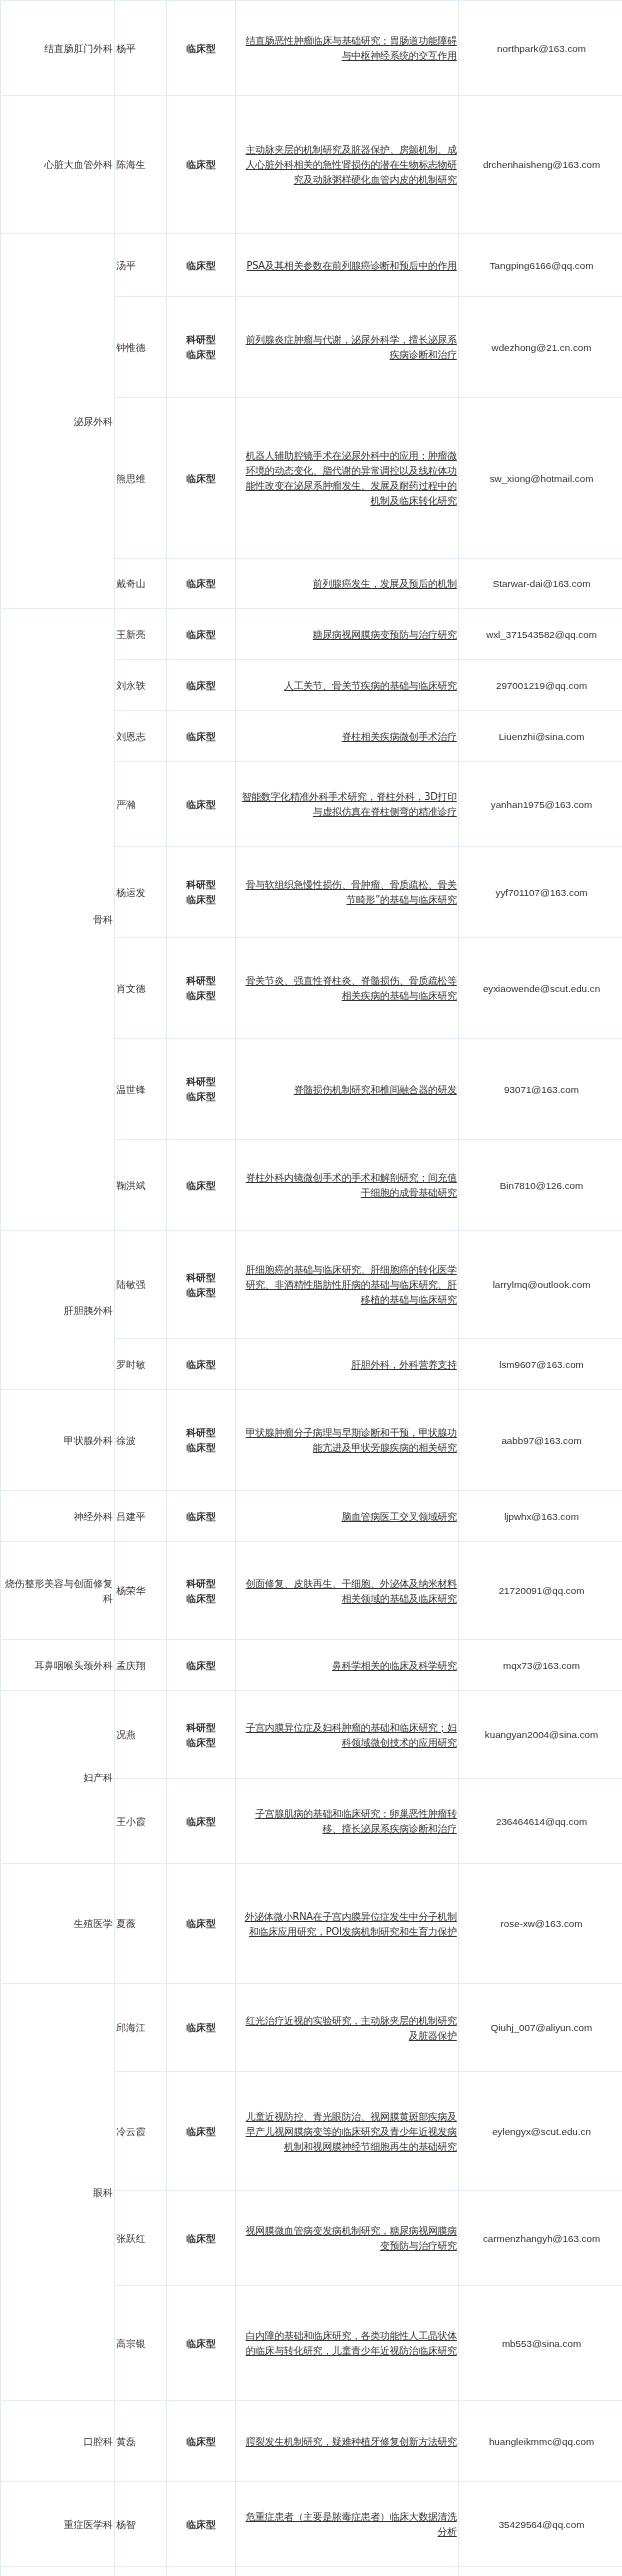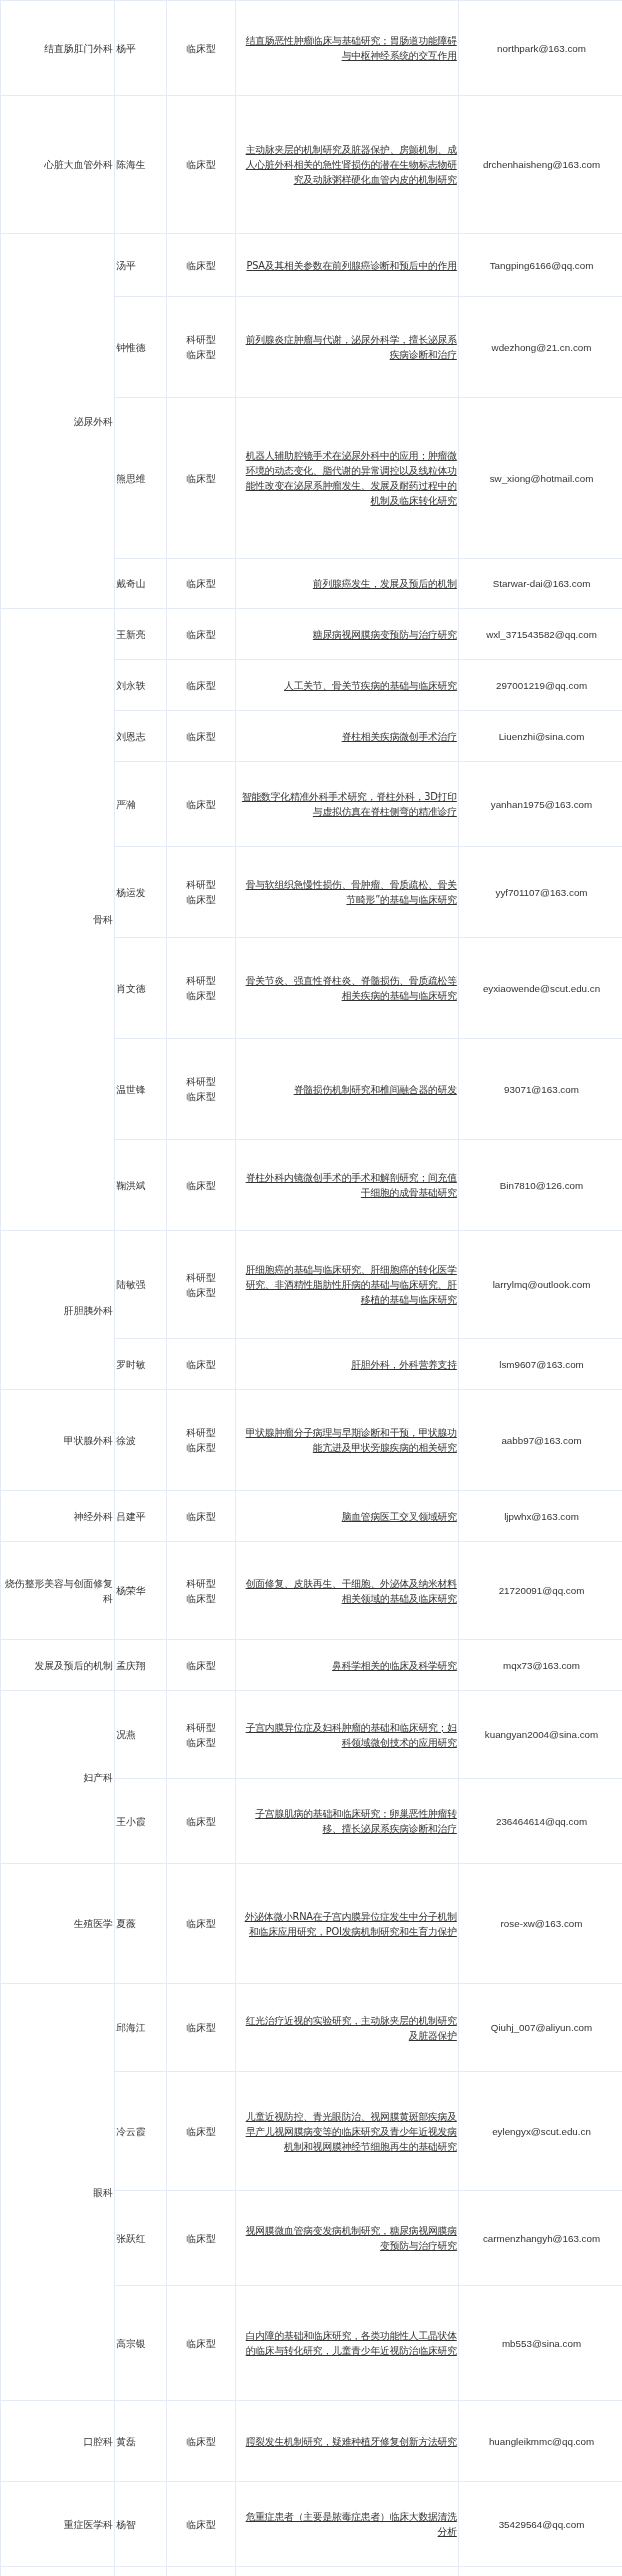"临床型" .t { font-weight: none -> bold }
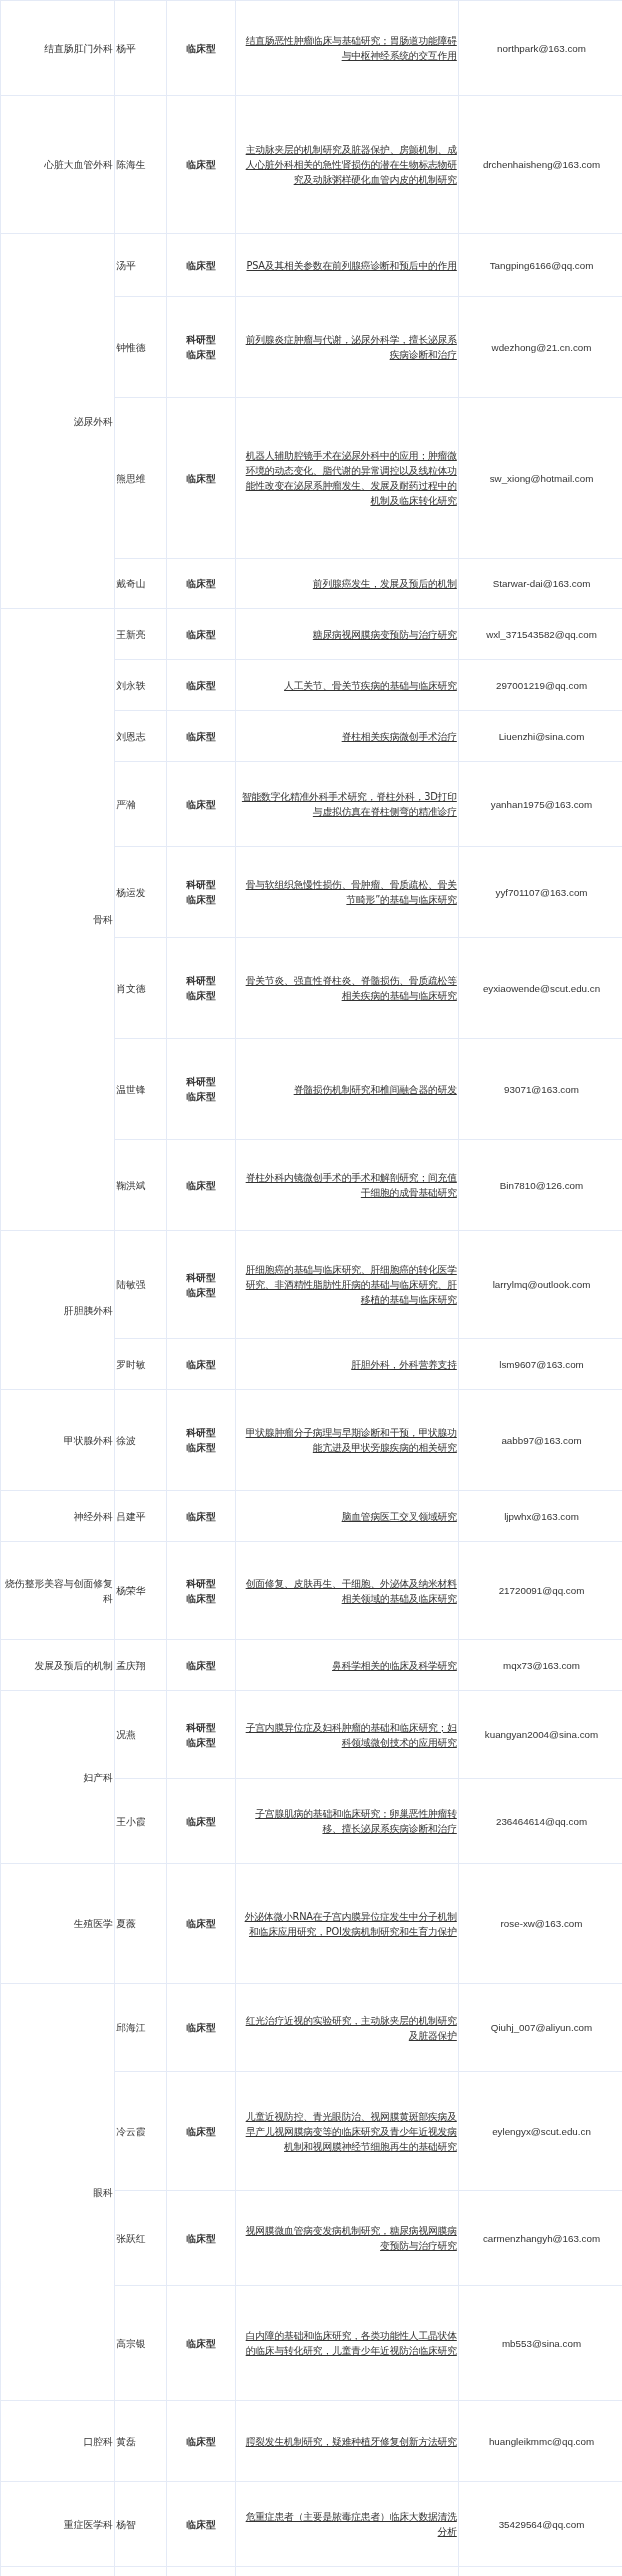"发展及预后的机制" td.dept { text: 发展及预后的机制 -> 耳鼻咽喉头颈外科 }
